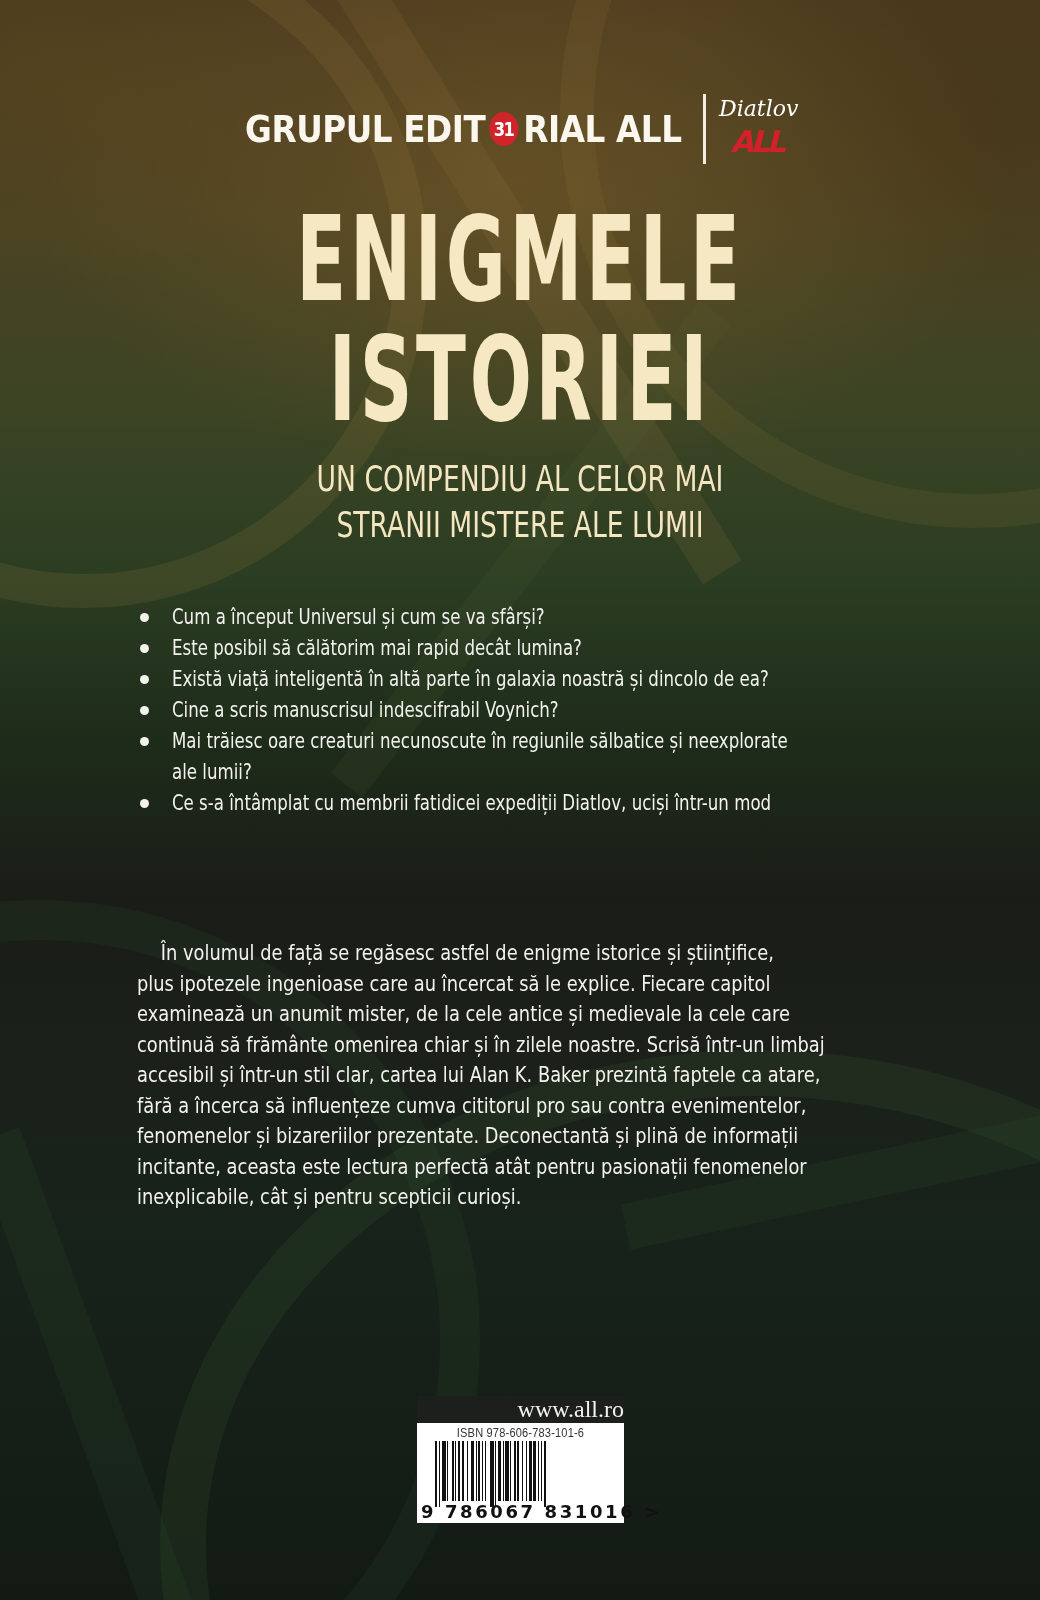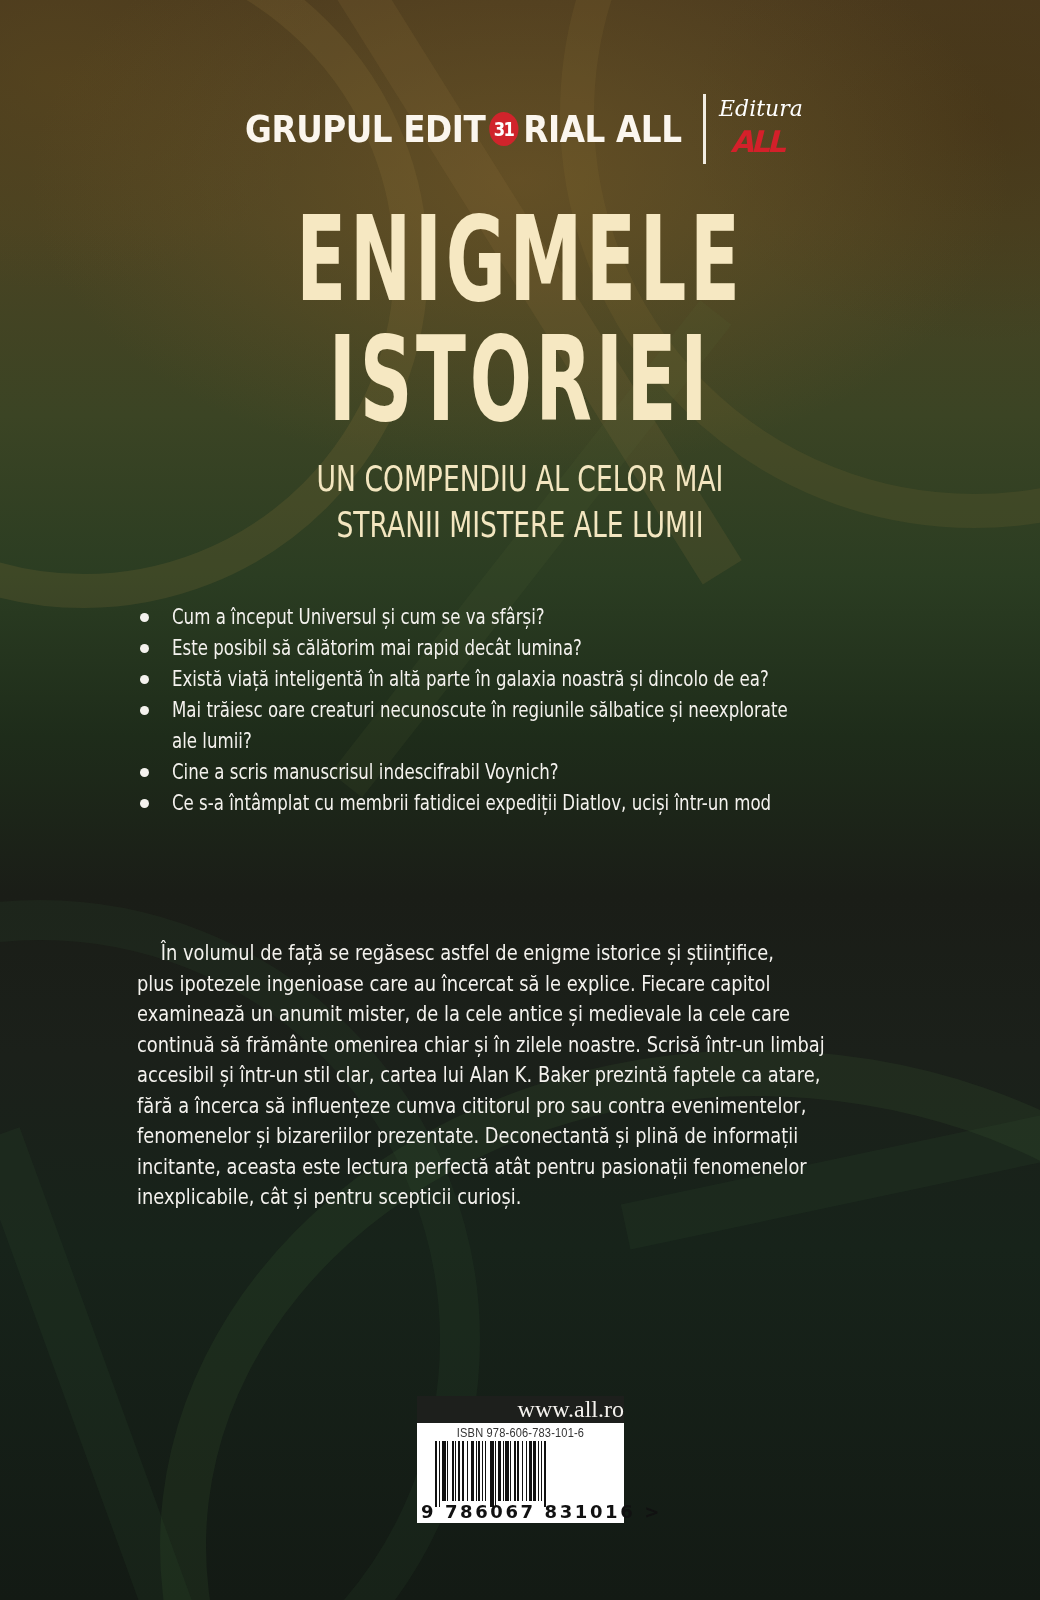"Editura" span.editura-word { text: Editura -> Diatlov }
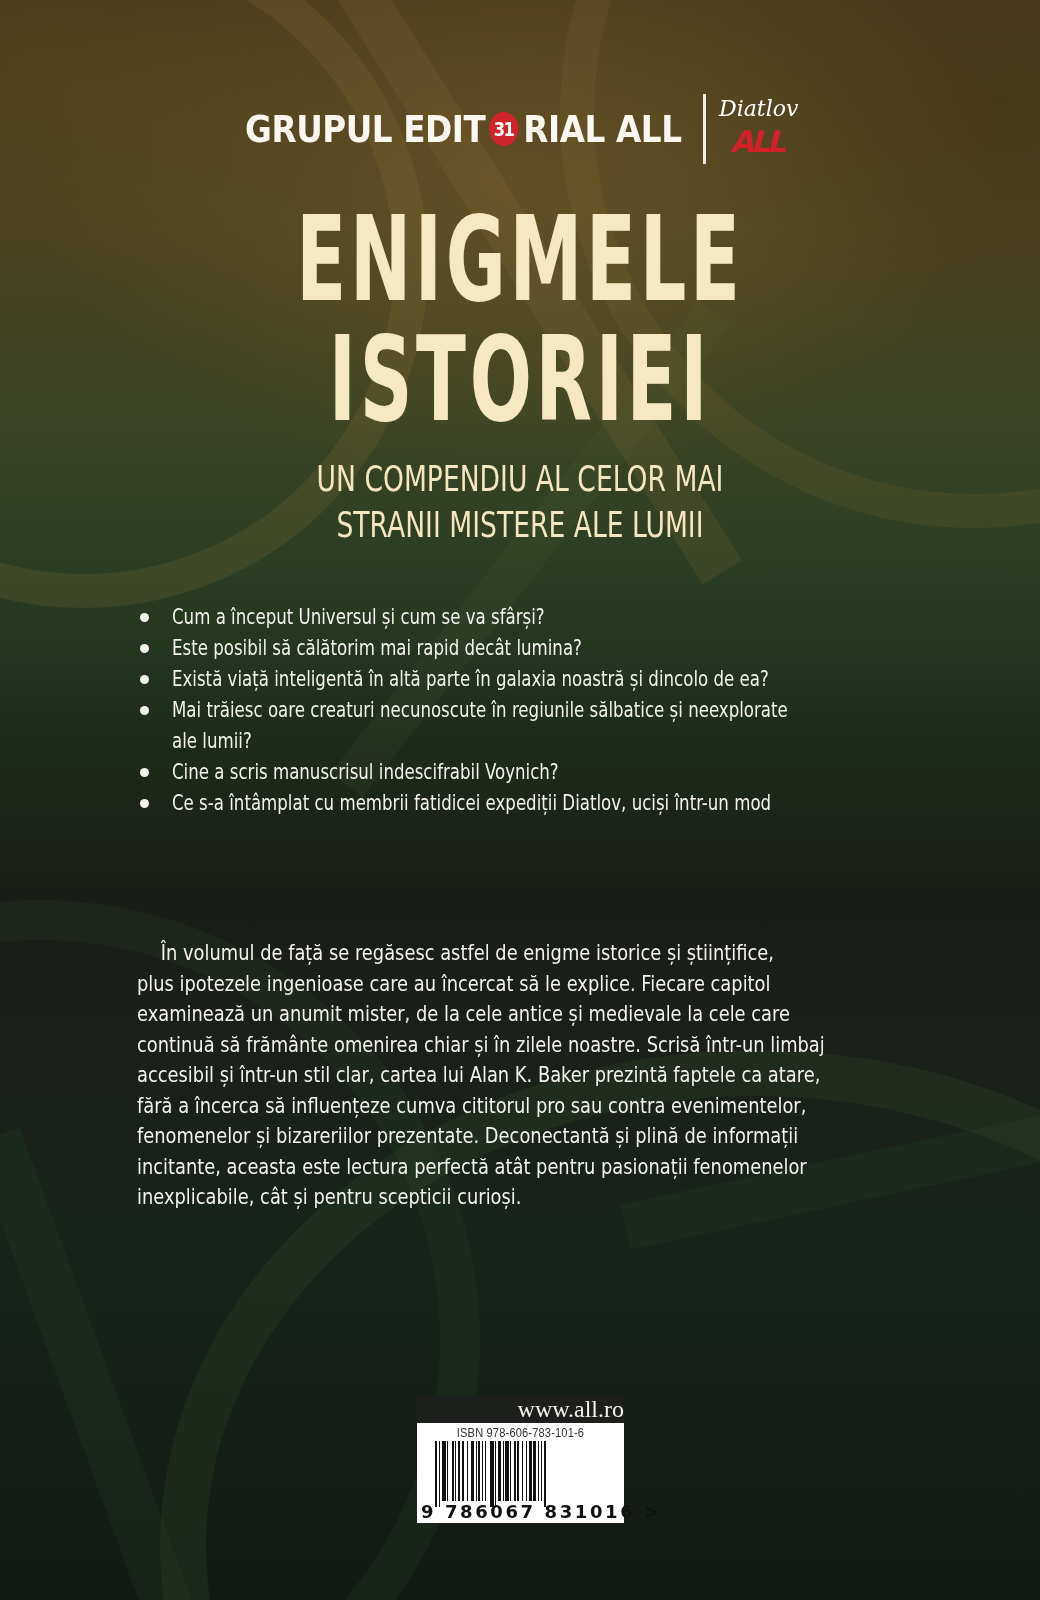"Mai trăiesc oare creaturi necunoscute" li { order: before "Cine a scris manuscrisul indescifrabil" -> after "Cine a scris manuscrisul indescifrabil" }
